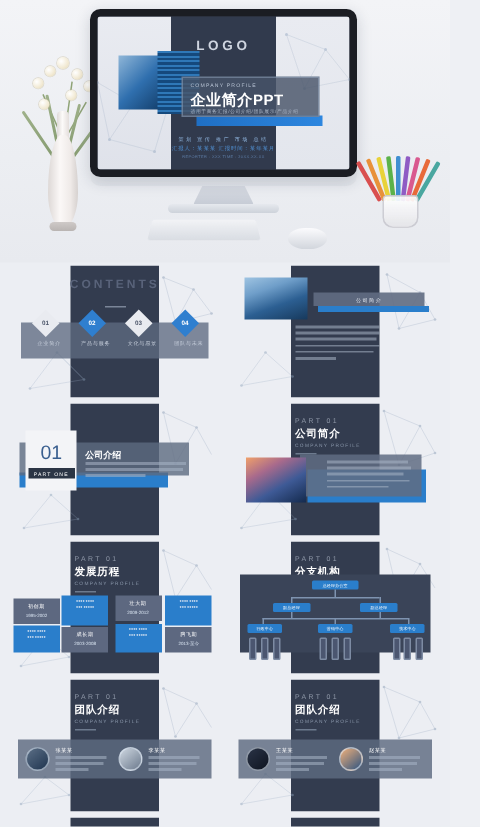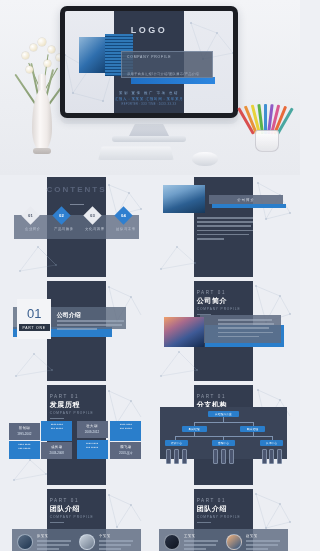"企业简介PPT" div.tc-title { html: none -> <div>企业简介PPT</div> }
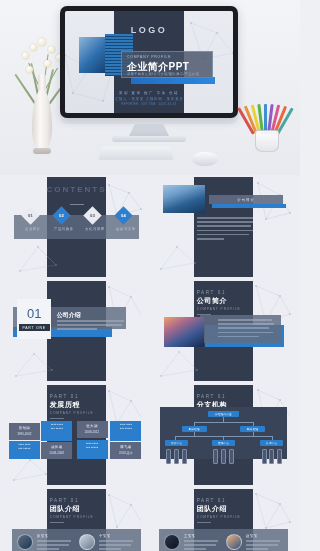"CONTENTS" .slide { height: 100px -> 88px }
